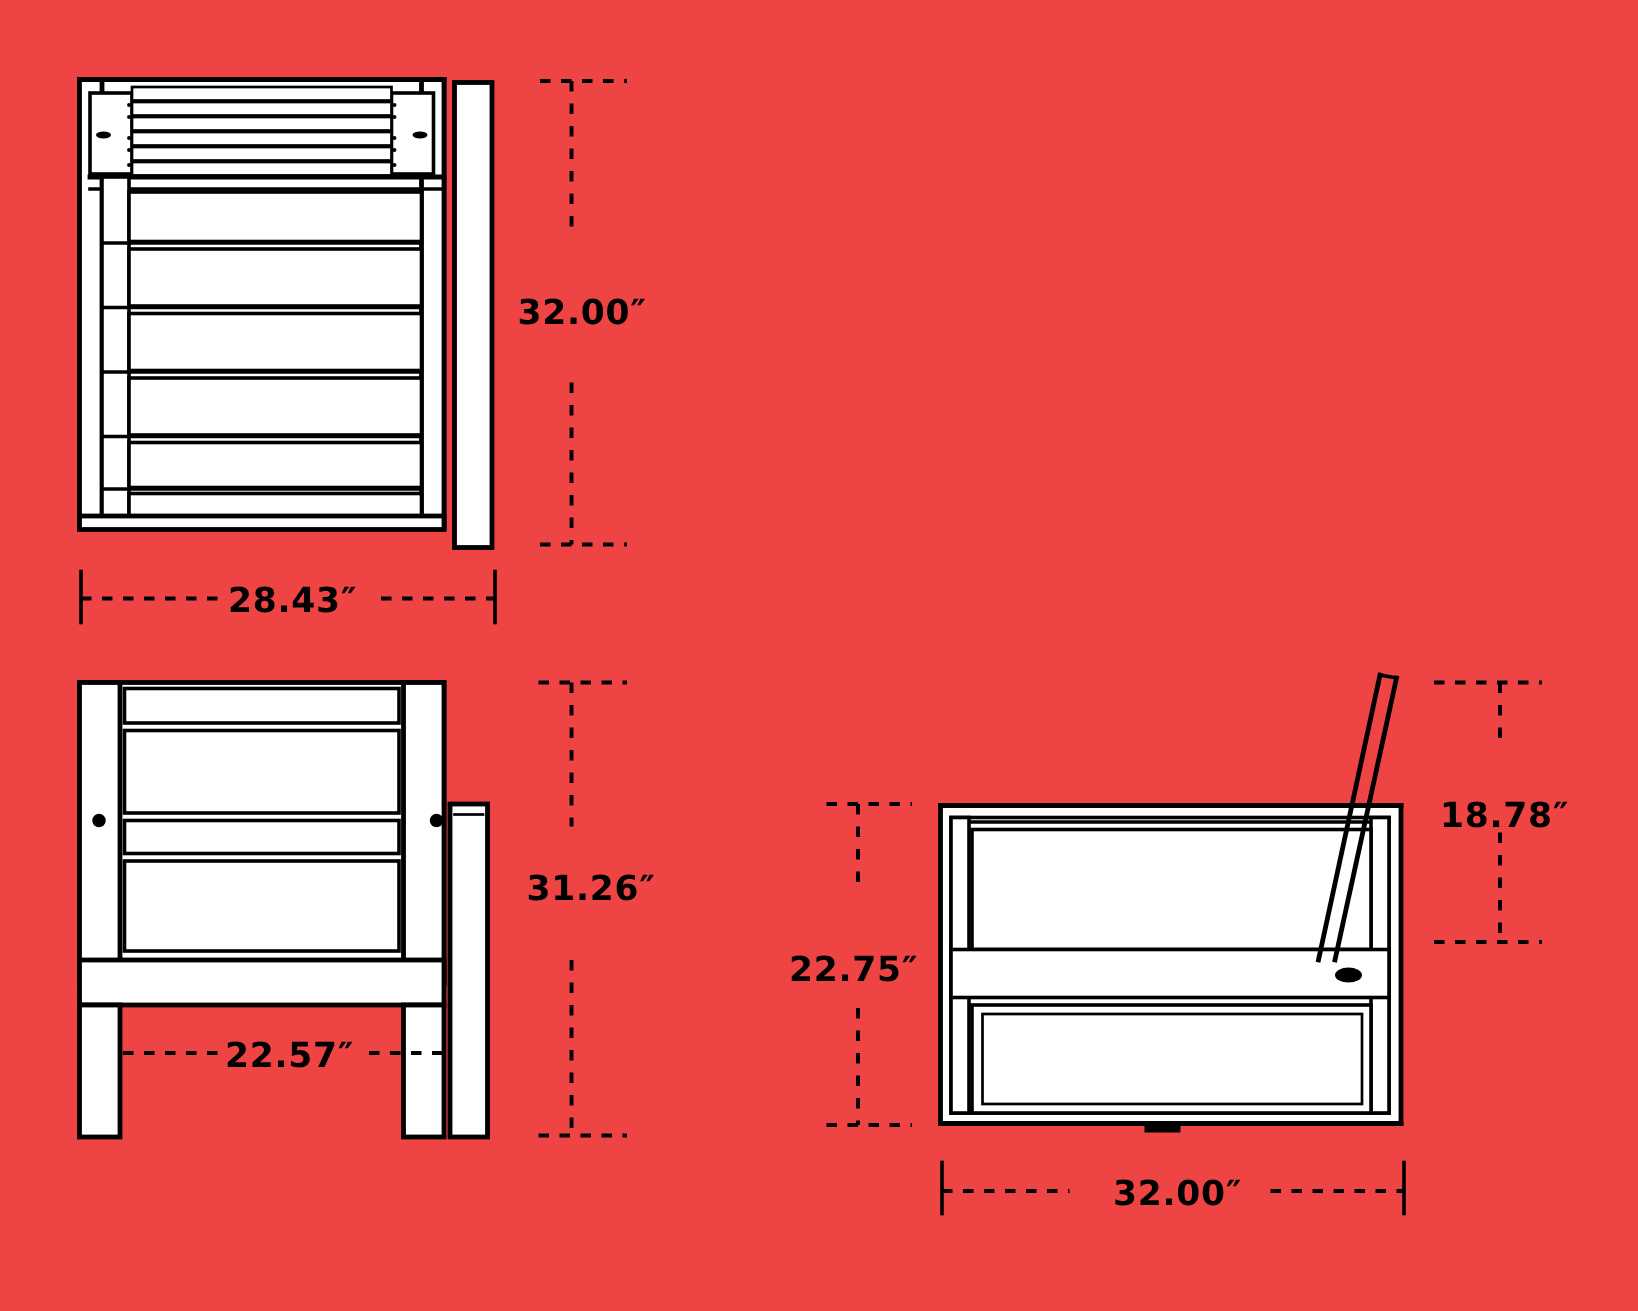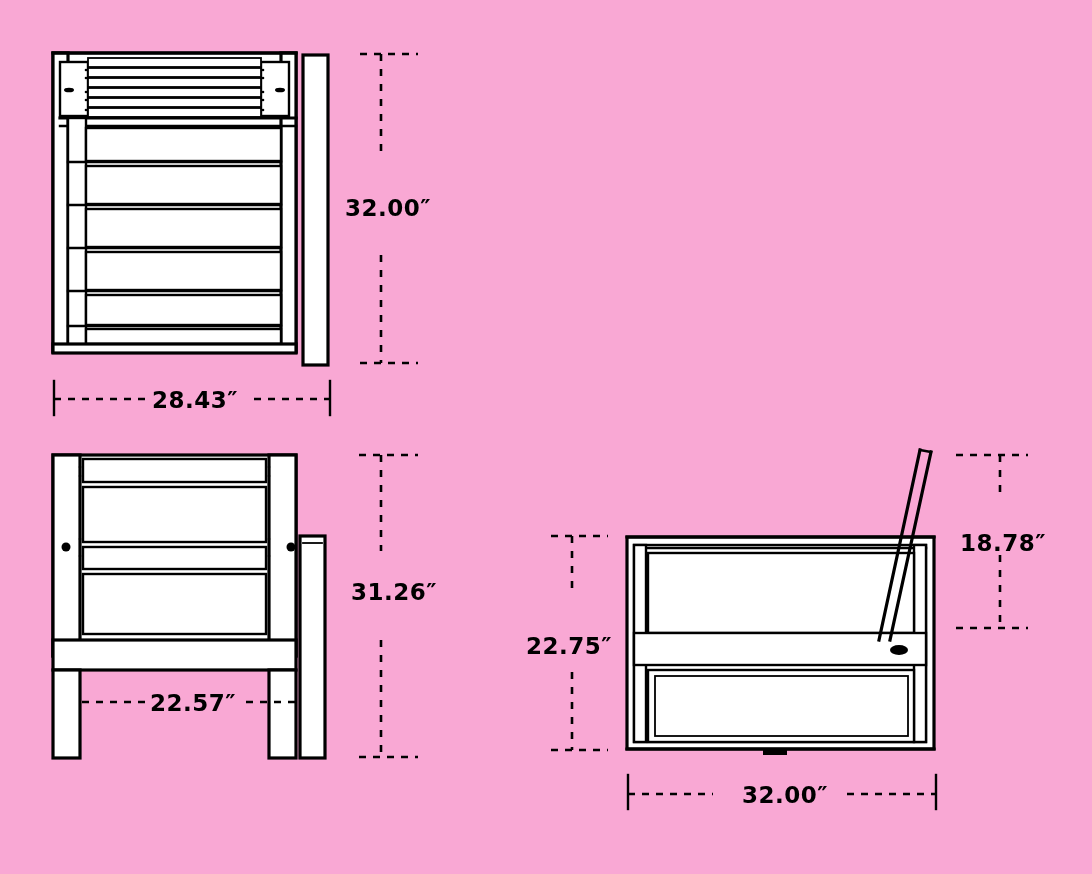"32.00″" #sheet { background: #f9a8d4 -> #ef4444 }
